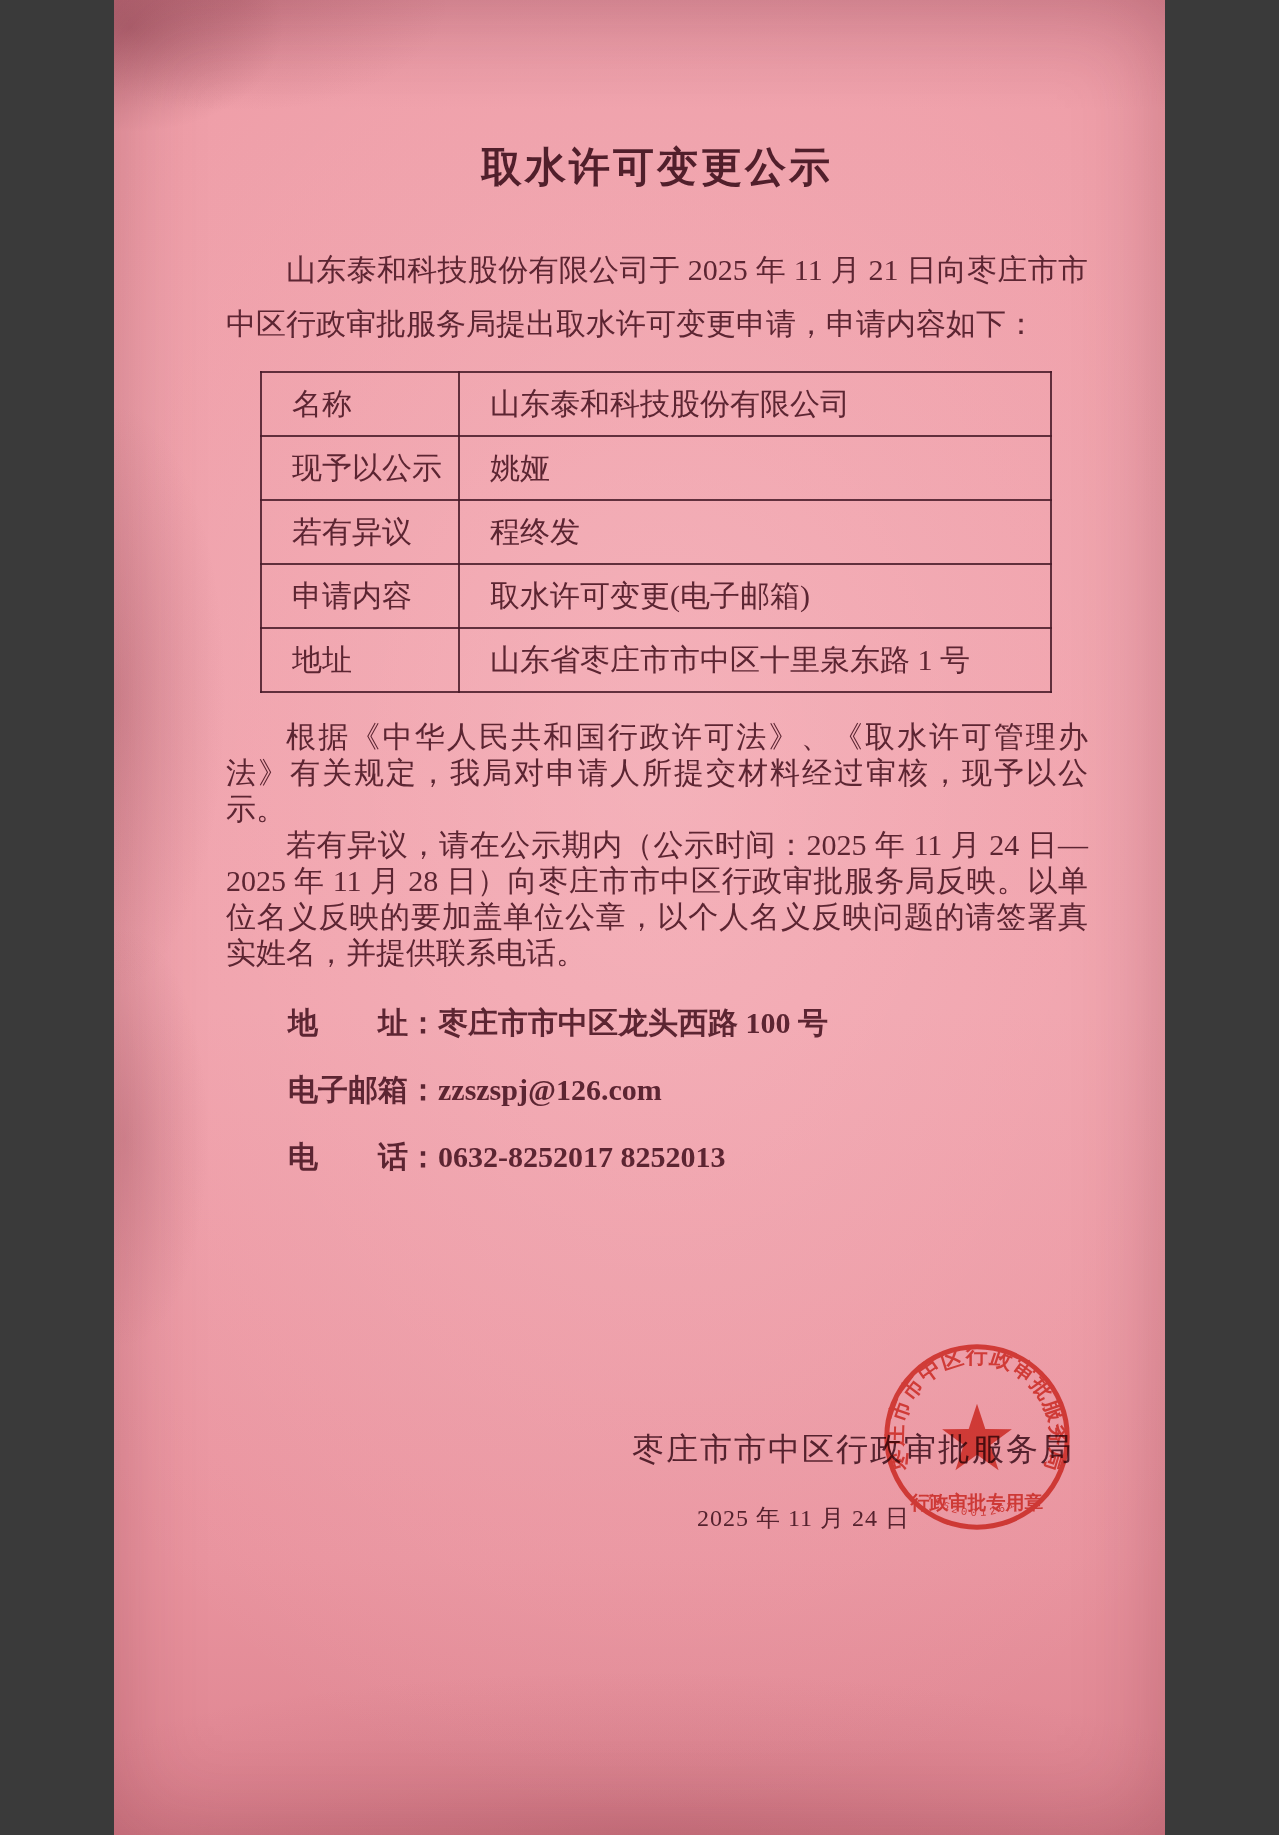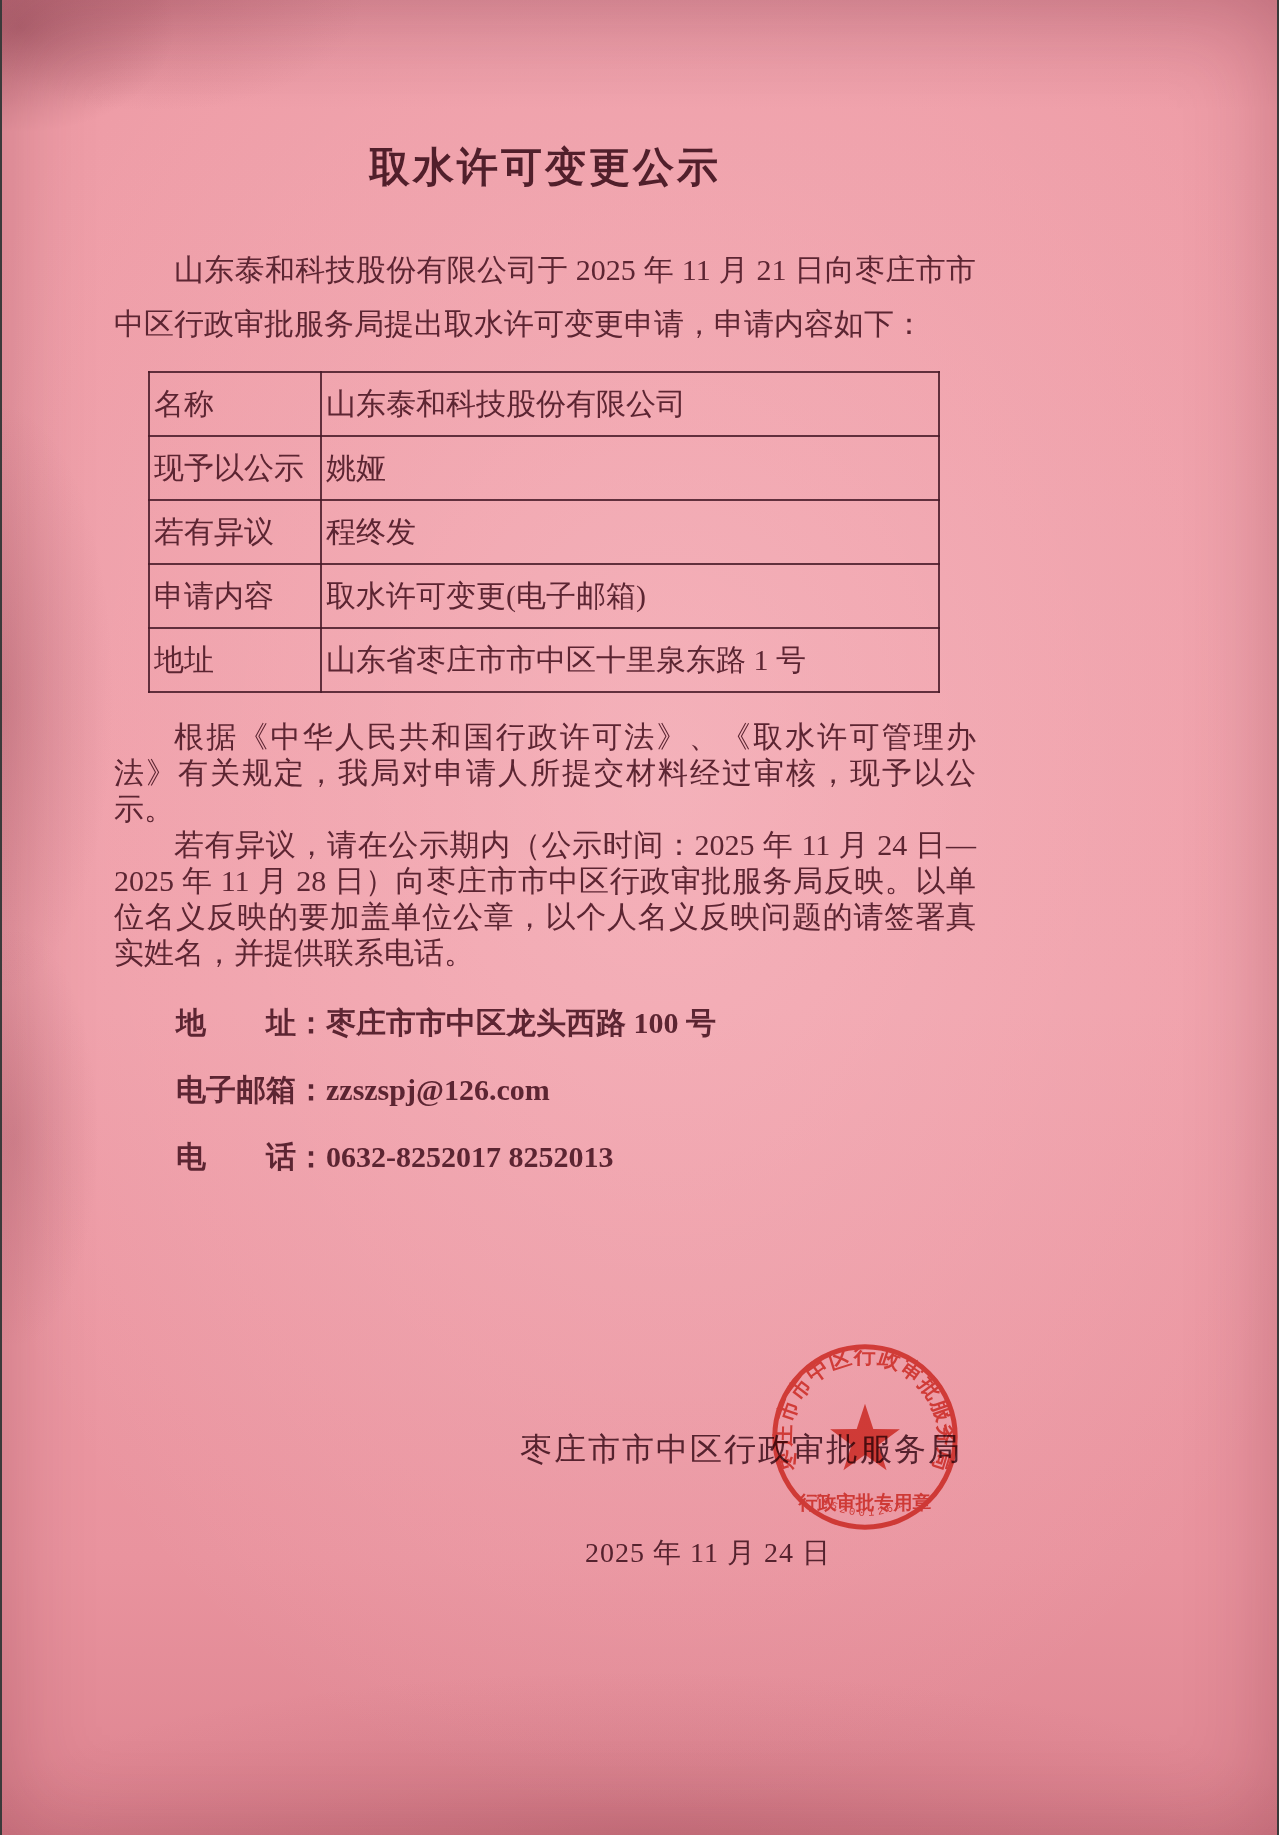"取水许可变更公示" .page { width: 1275px -> 1051px }
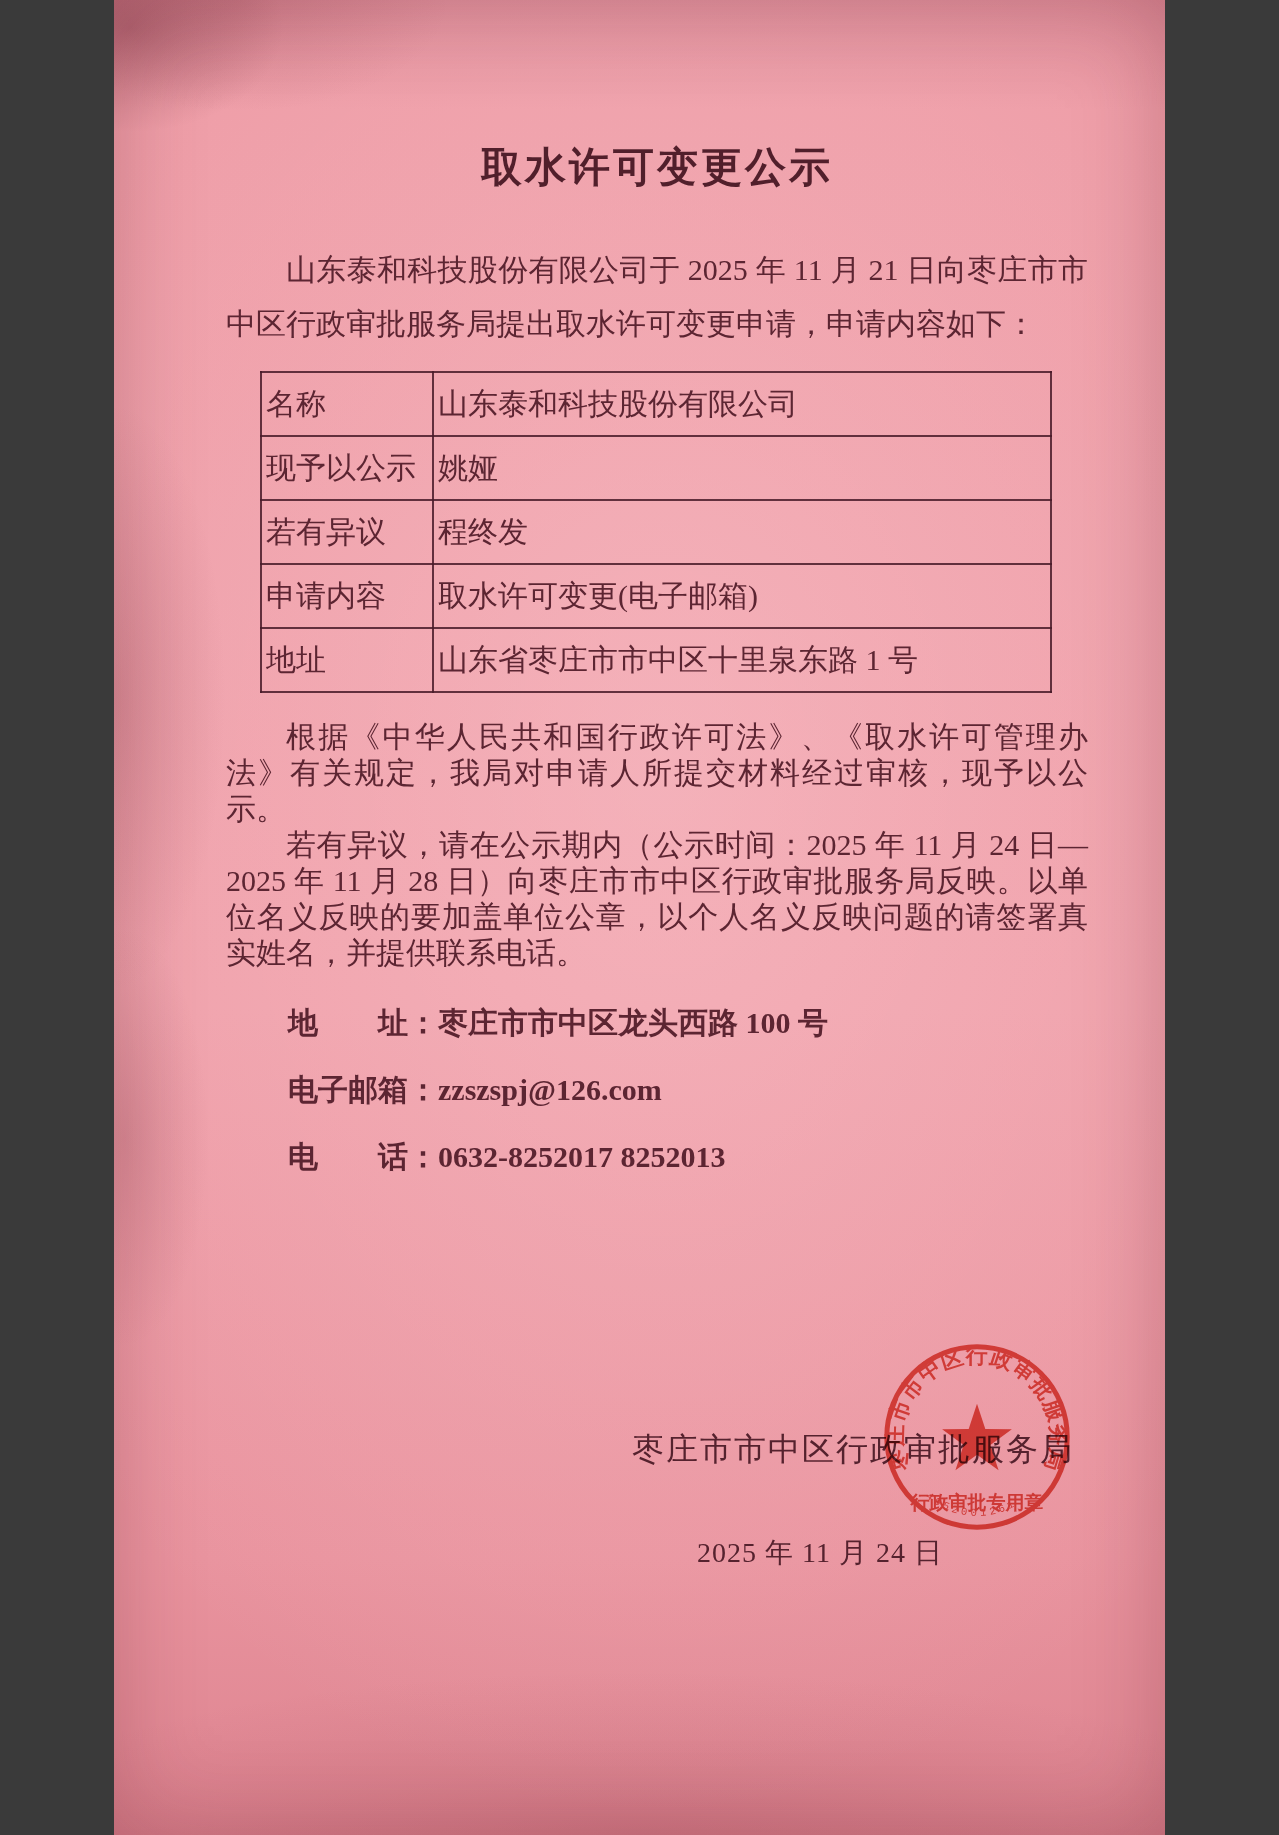"名称" table.info td { padding: 0 0 0 4px -> 0 0 0 30px }
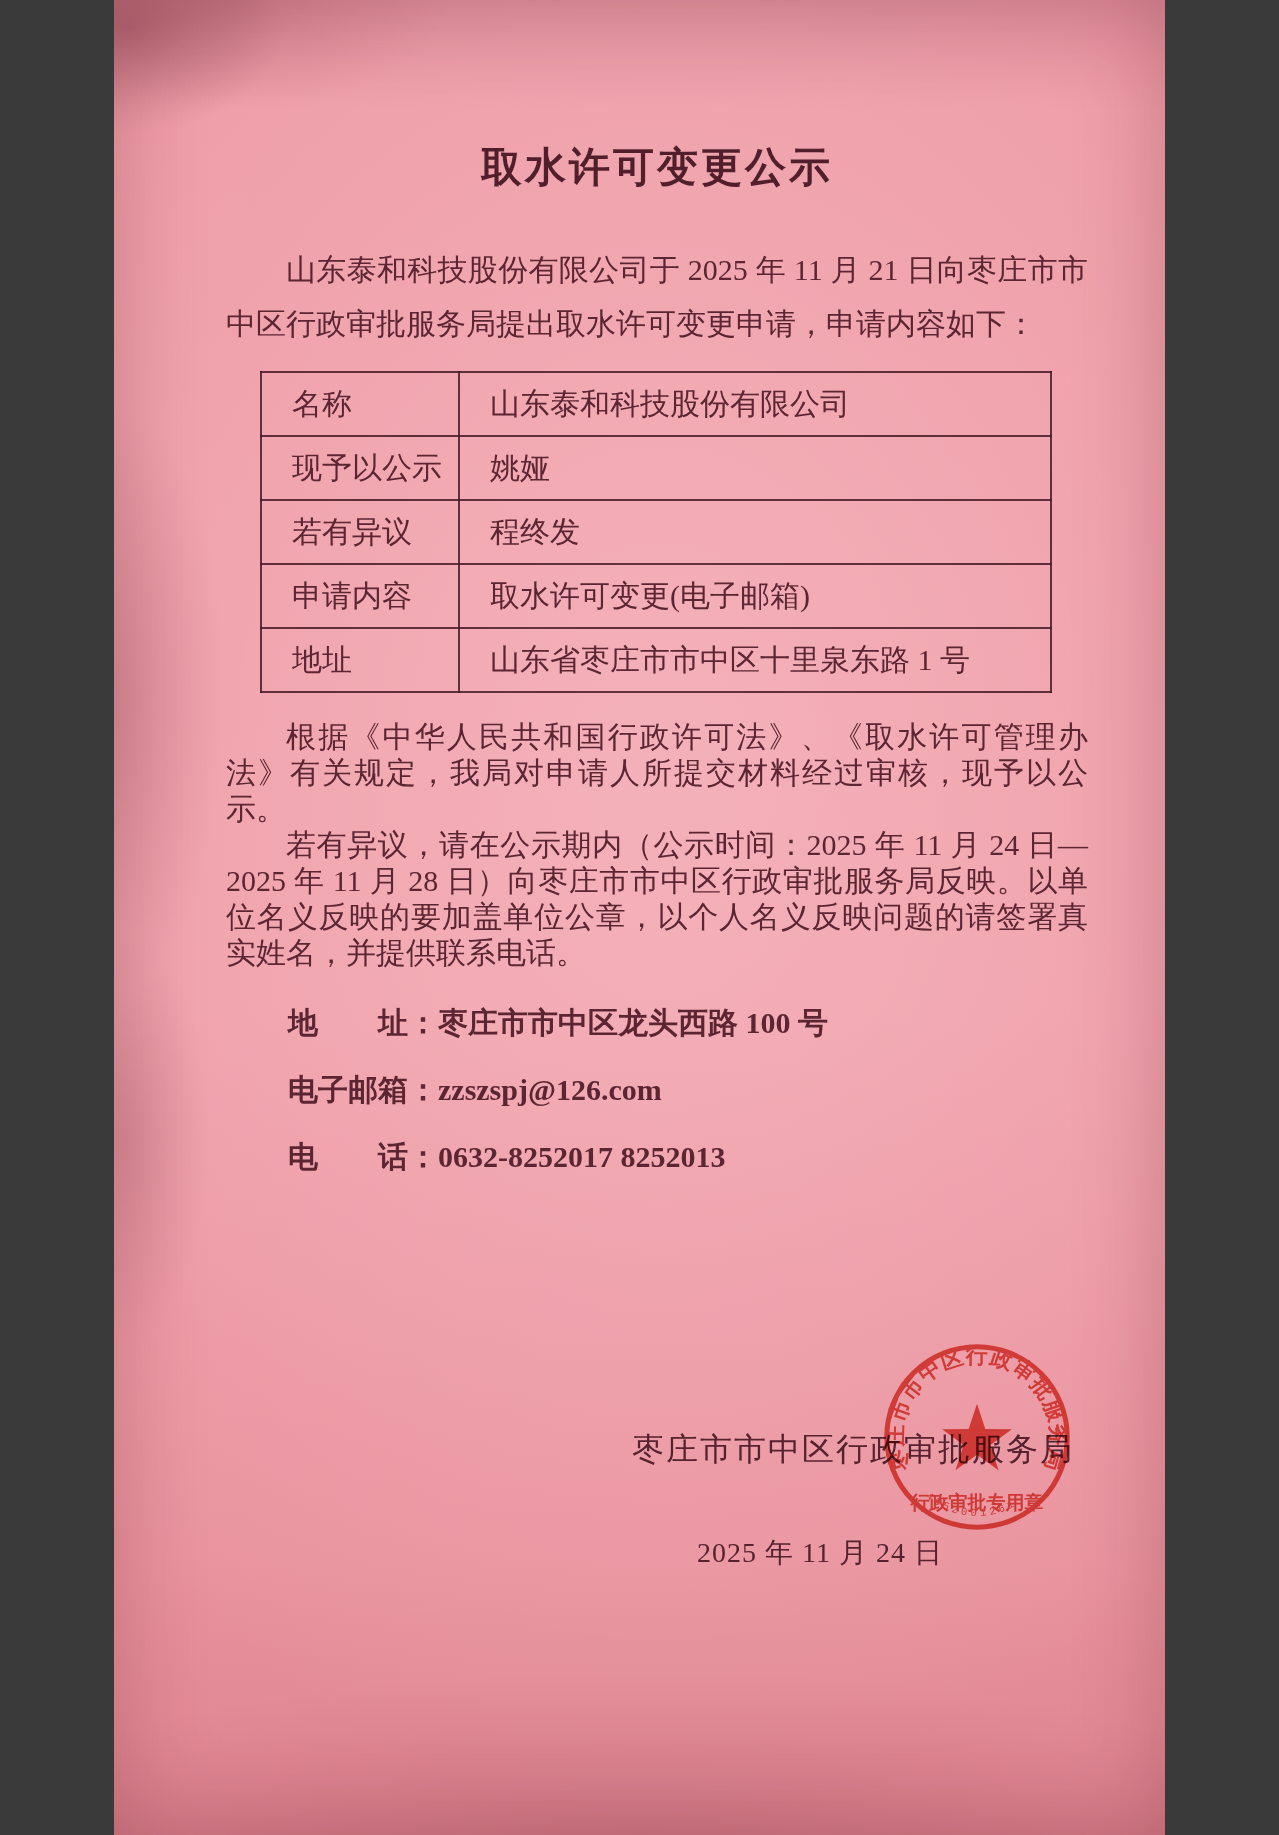"2025 年 11 月 24" .sig-date { font-size: 28px -> 24px; margin-top: 32px -> none }
